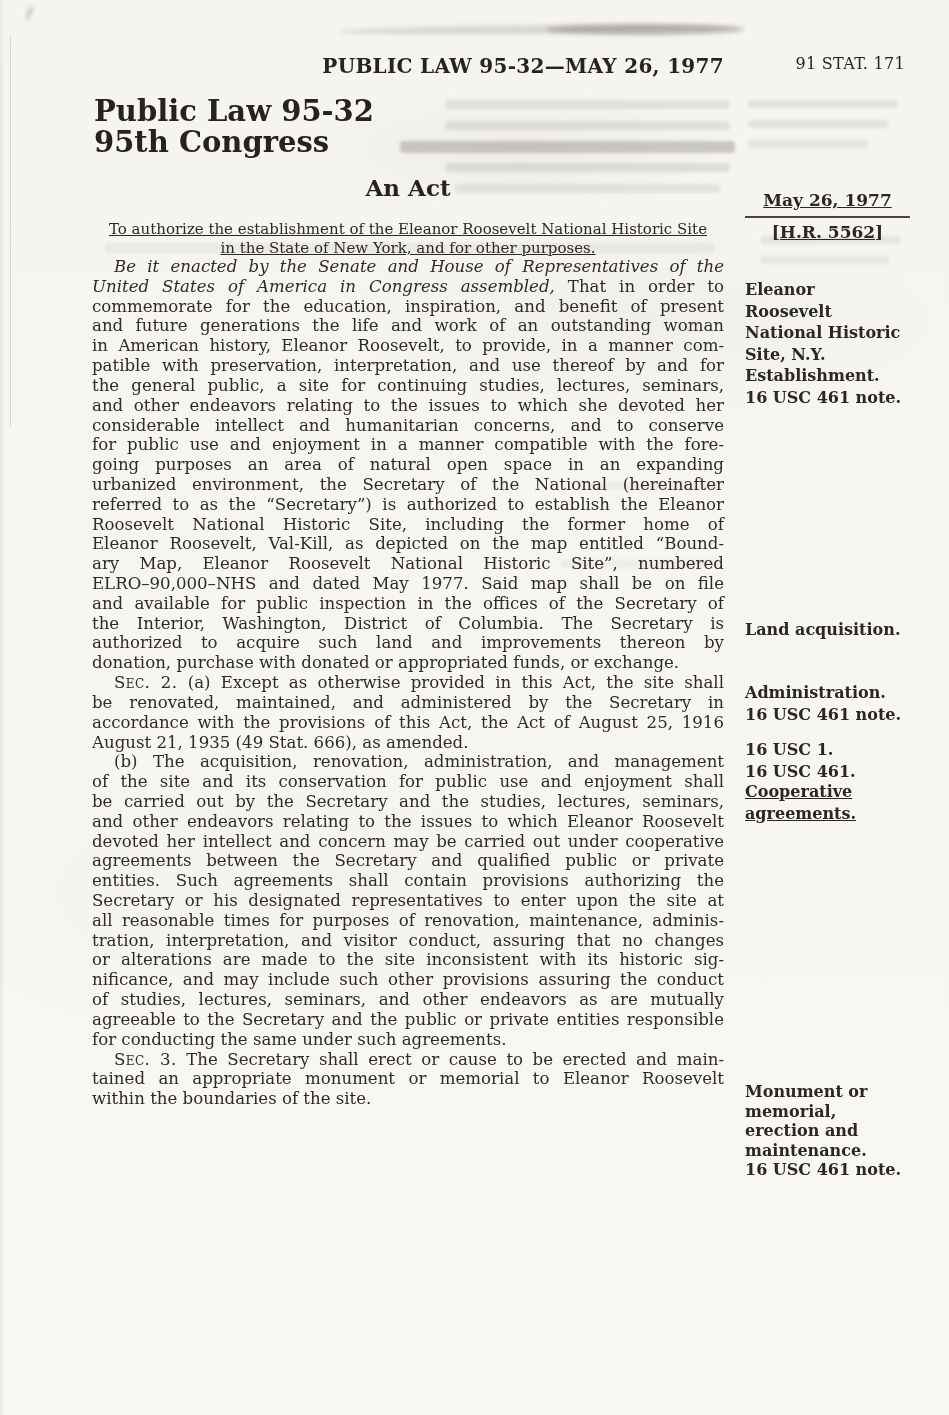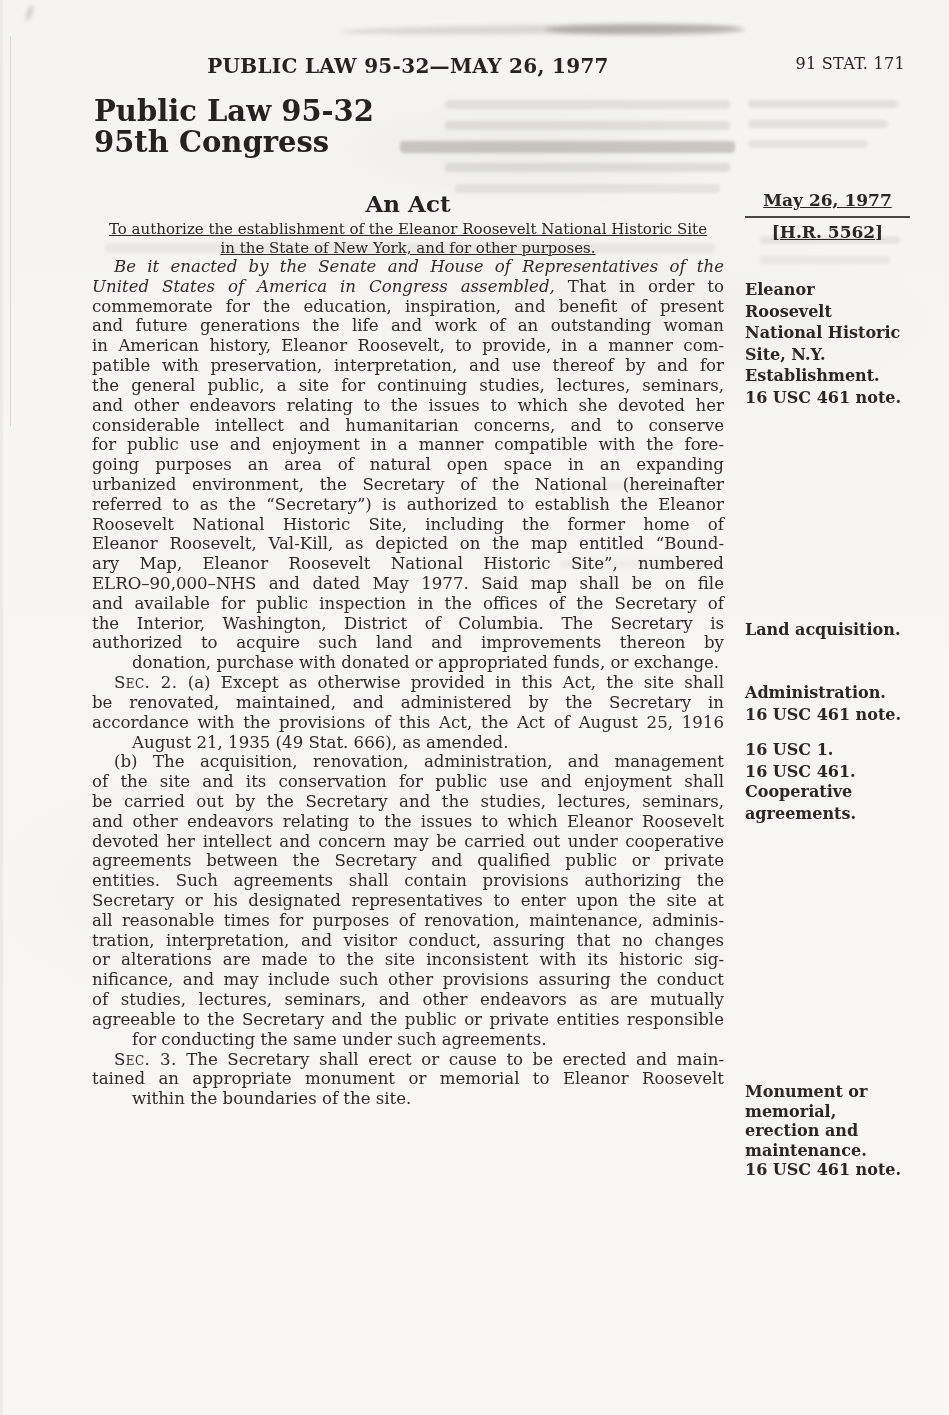"PUBLIC LAW 95-32—MAY 26, 1977" .running-head { text-align: center -> right }
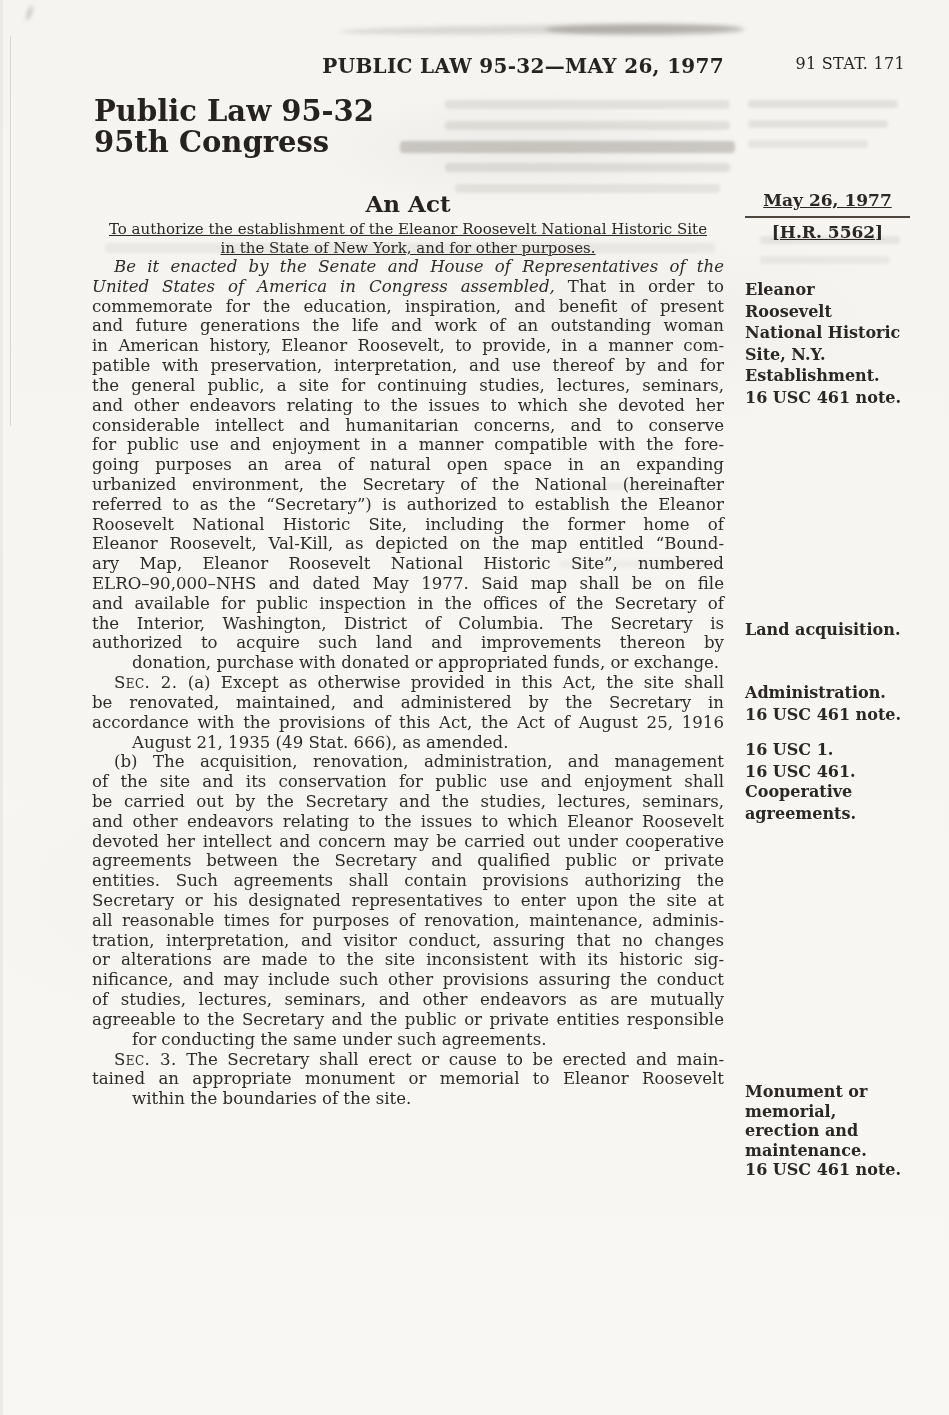"An Act" .act-heading { margin-top: 16px -> none }
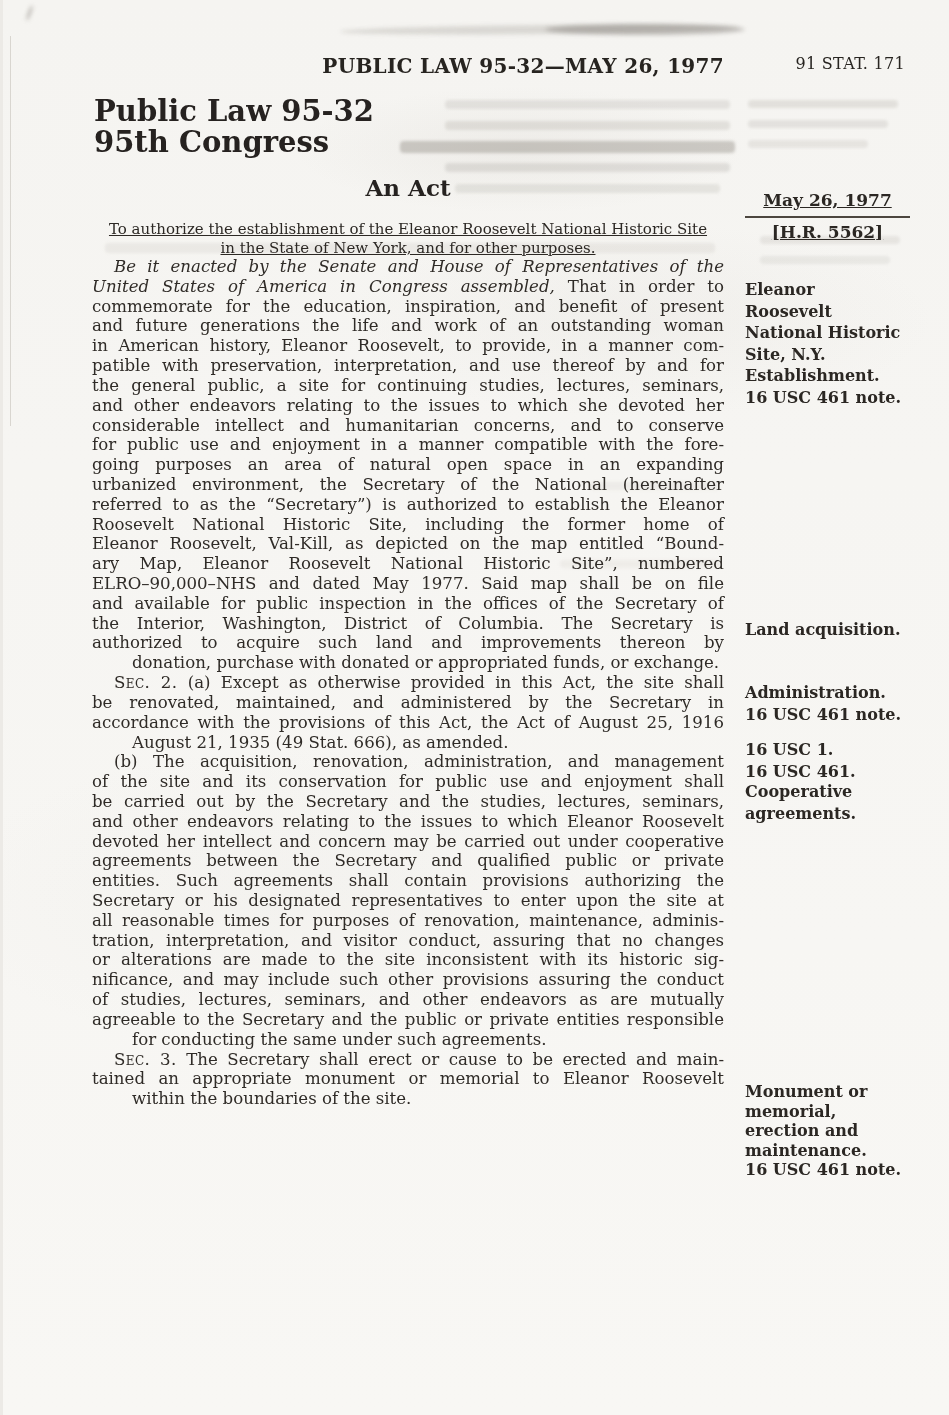"donation, purchase with donated or" .para .tline:last-child { margin-left: 40px -> none }
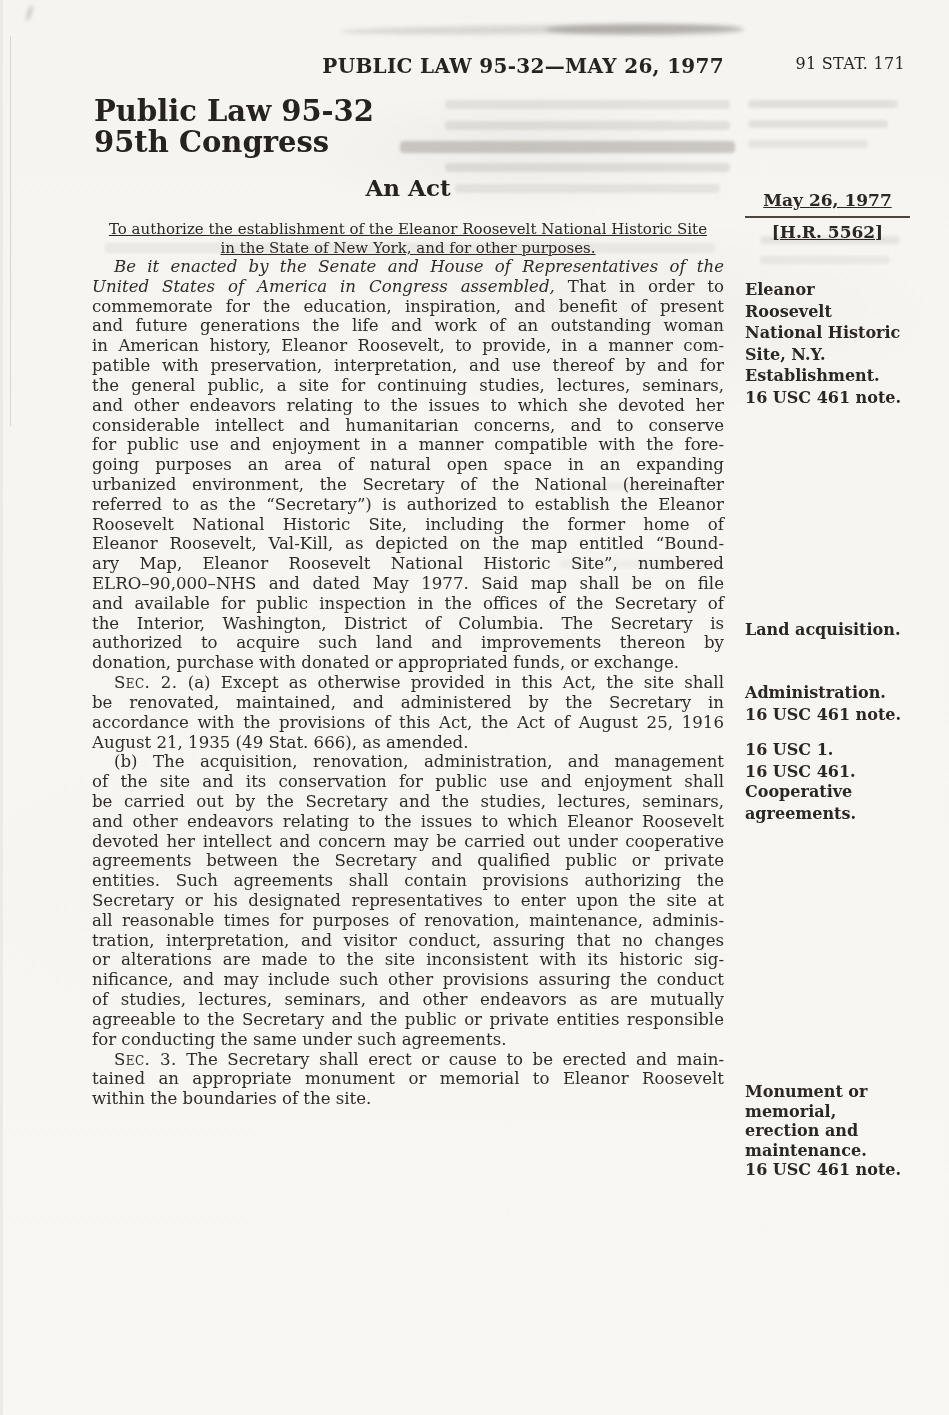"Cooperative" .note-coop { text-decoration: none -> underline }
